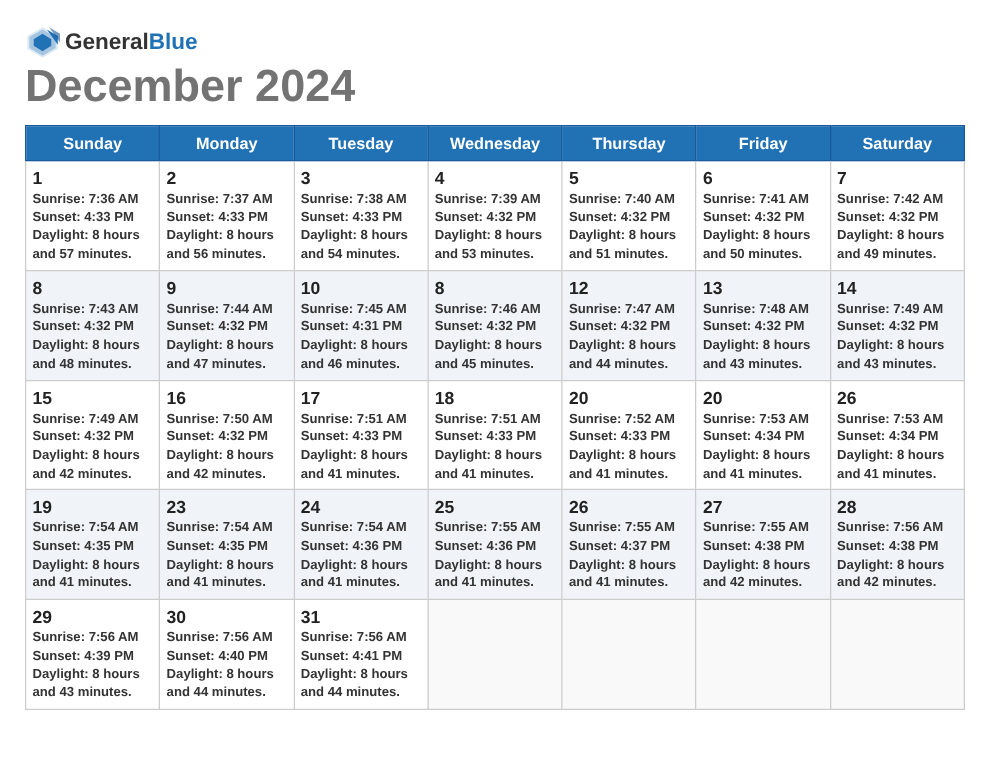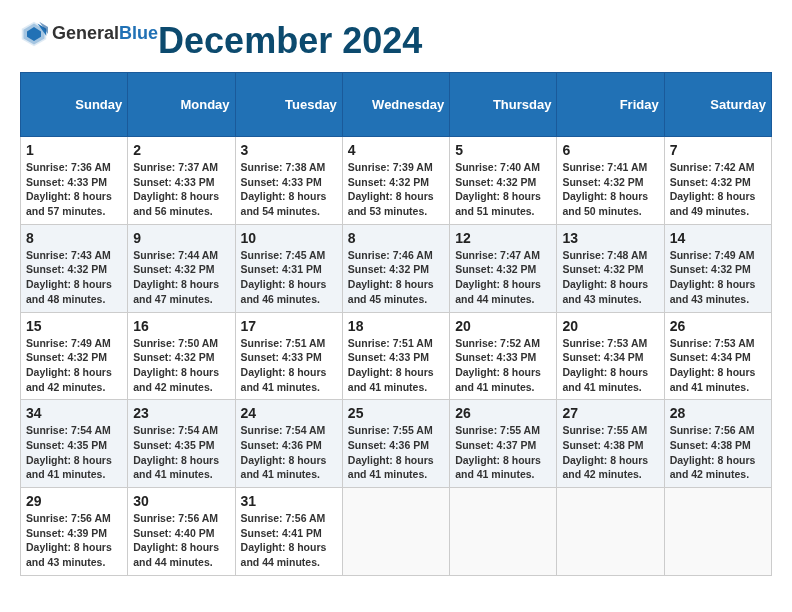"GeneralBlue" .header-section { flex-direction: none -> column; justify-content: flex-start -> space-between }
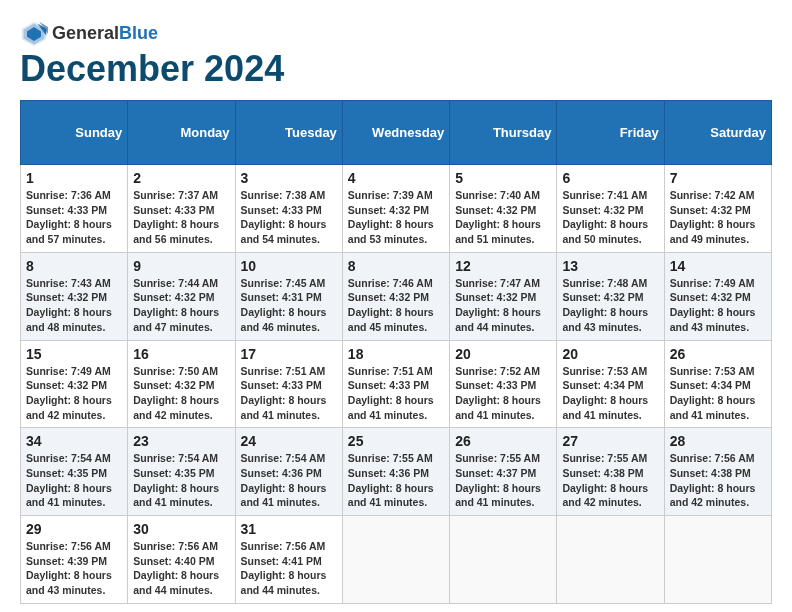"December 2024" .month-title { color: #0c4a6e -> #737373 }
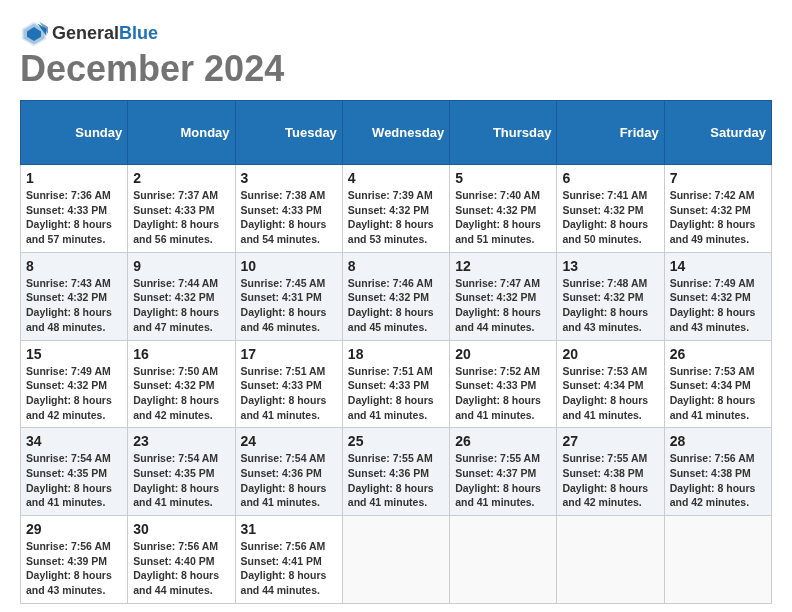"Sunday" .calendar th { padding: 24px 5px -> 6px 5px; text-align: right -> center }
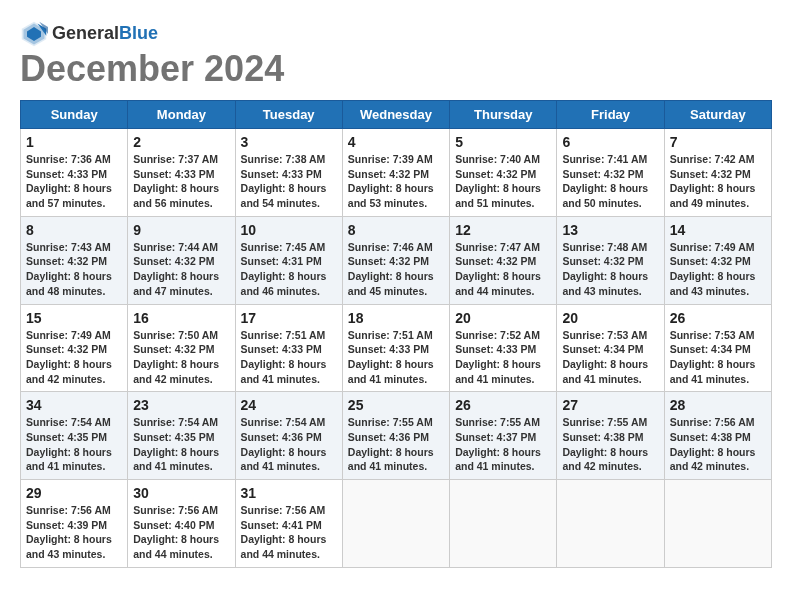"34" span.day-number { text: 34 -> 19 }
